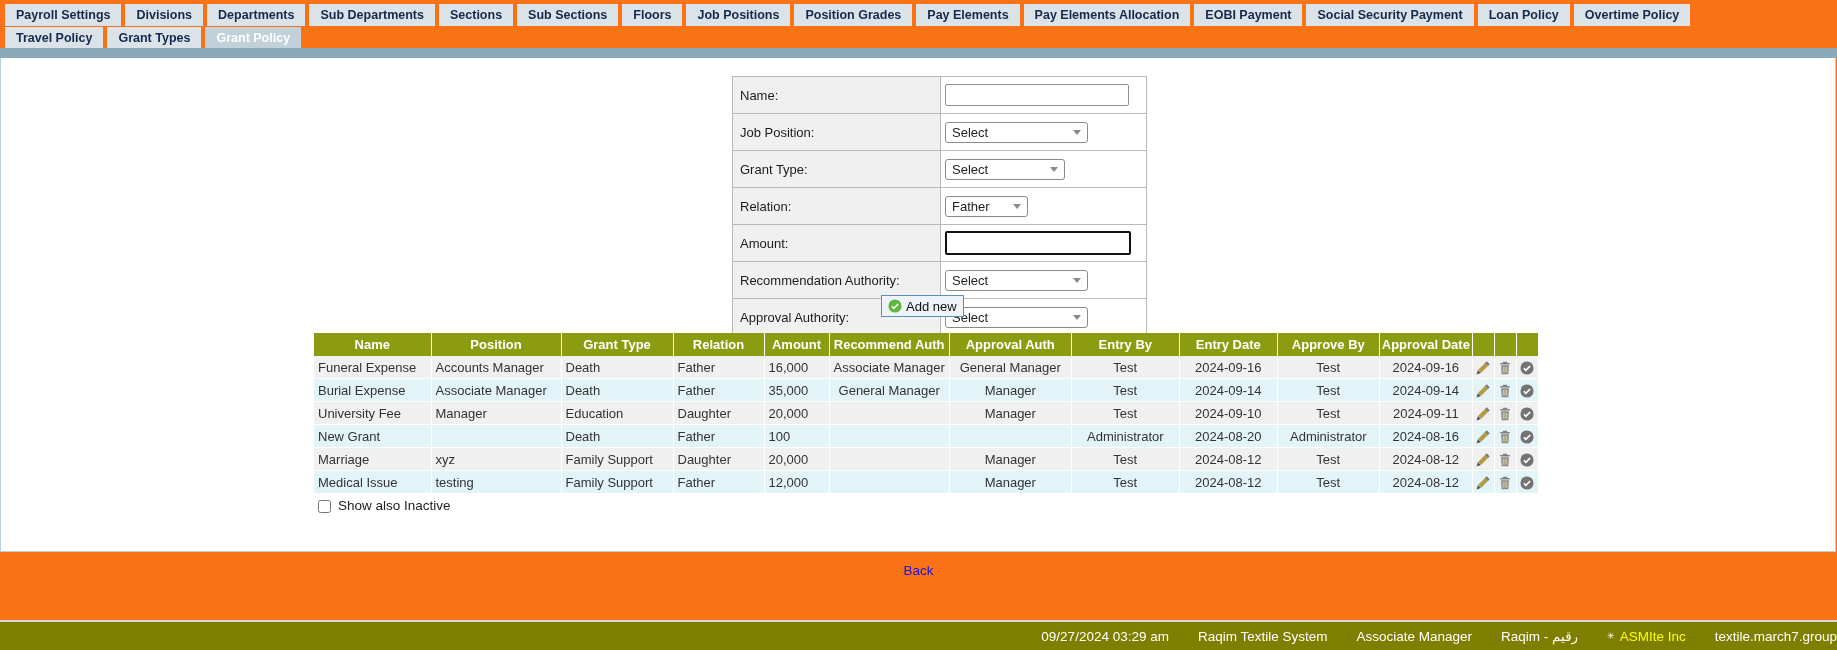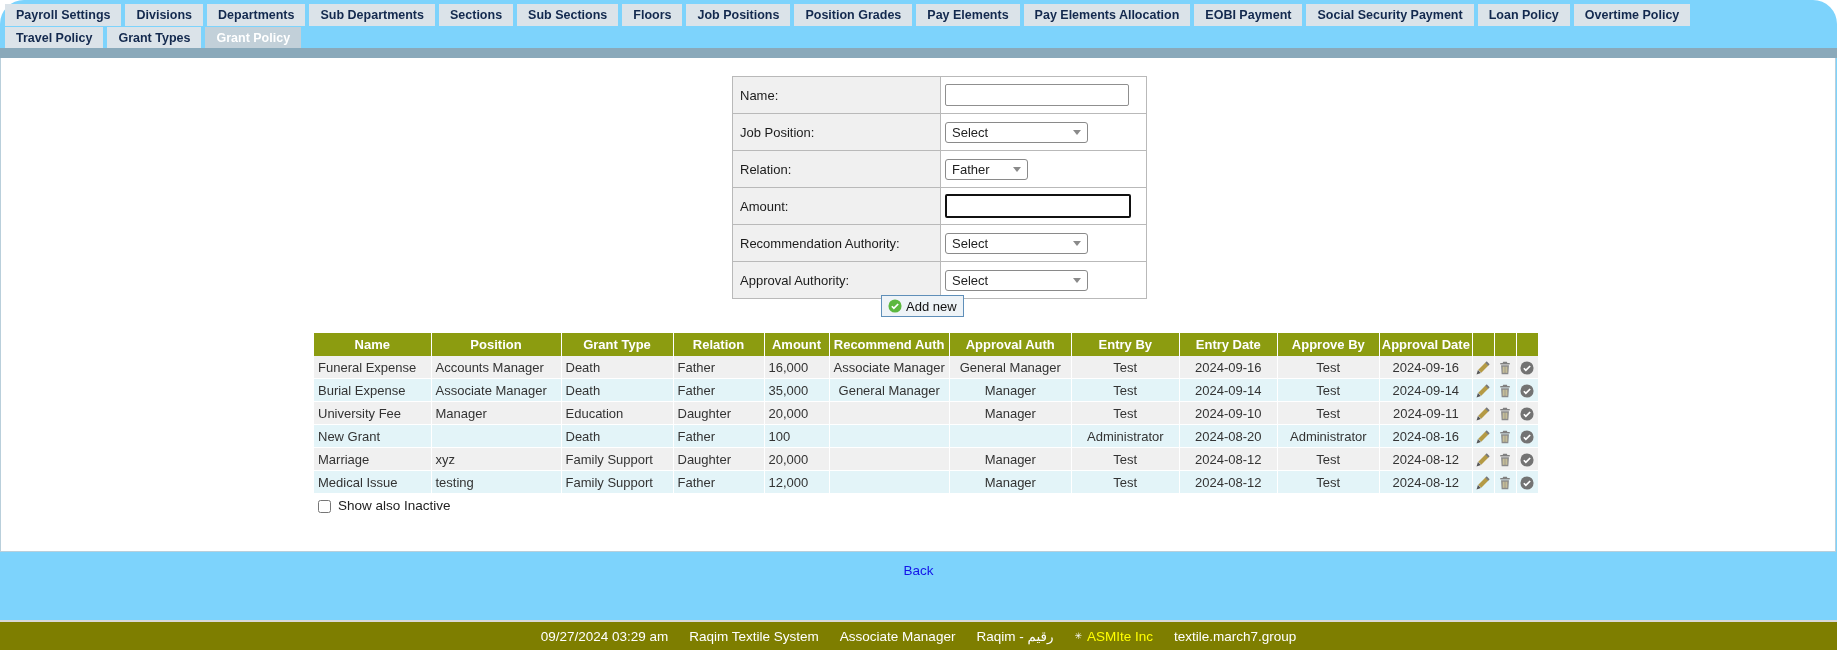"Payroll Settings" .page { background: #7dd3fc -> #f97316; border-radius: 24px -> none }
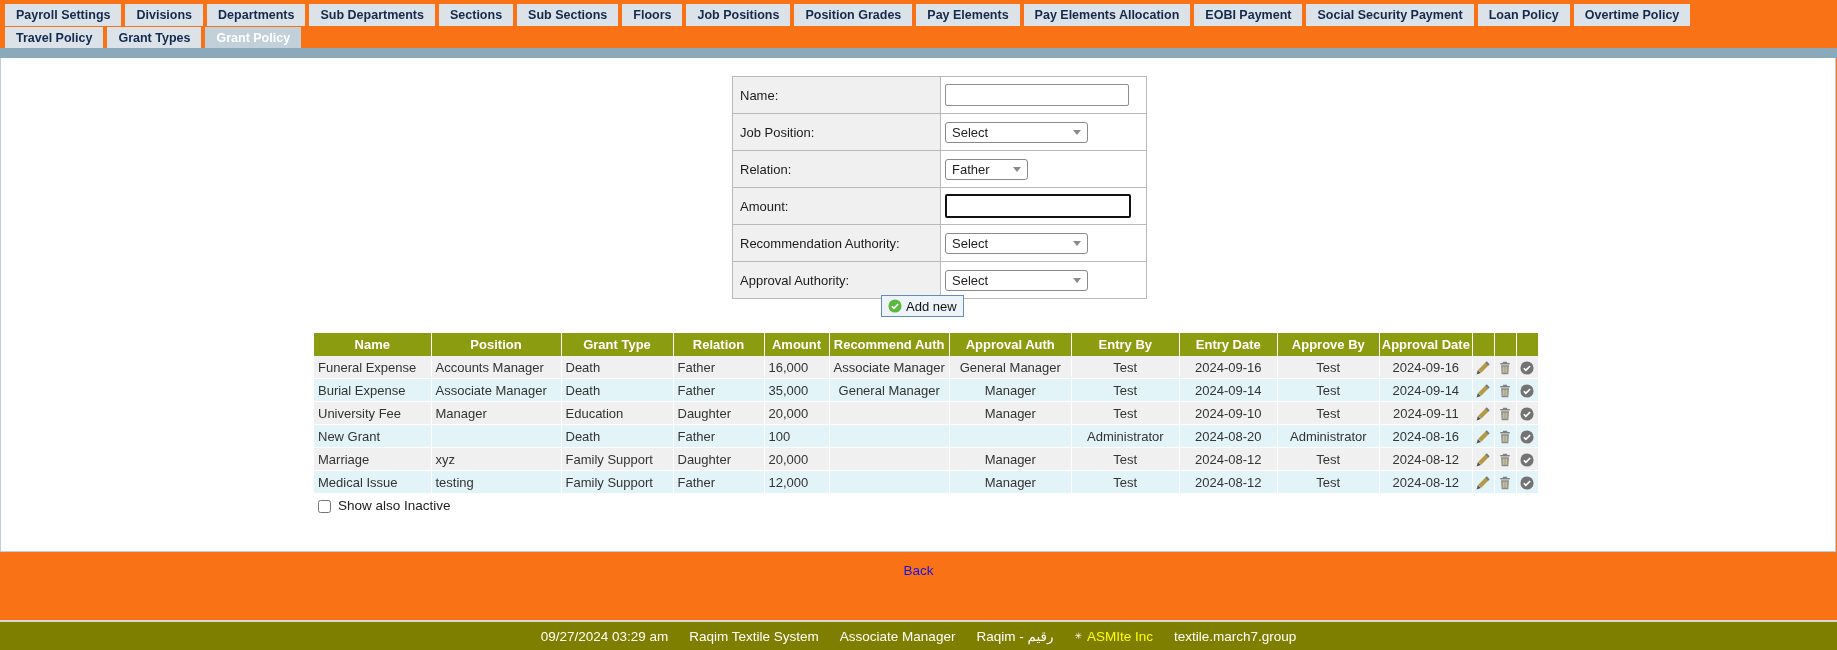"Grant Type:" tr { html: none -> <tr> <td>Grant Type:</td> <td><div> <span>Select</span> <span></span> </div></td> </tr> }
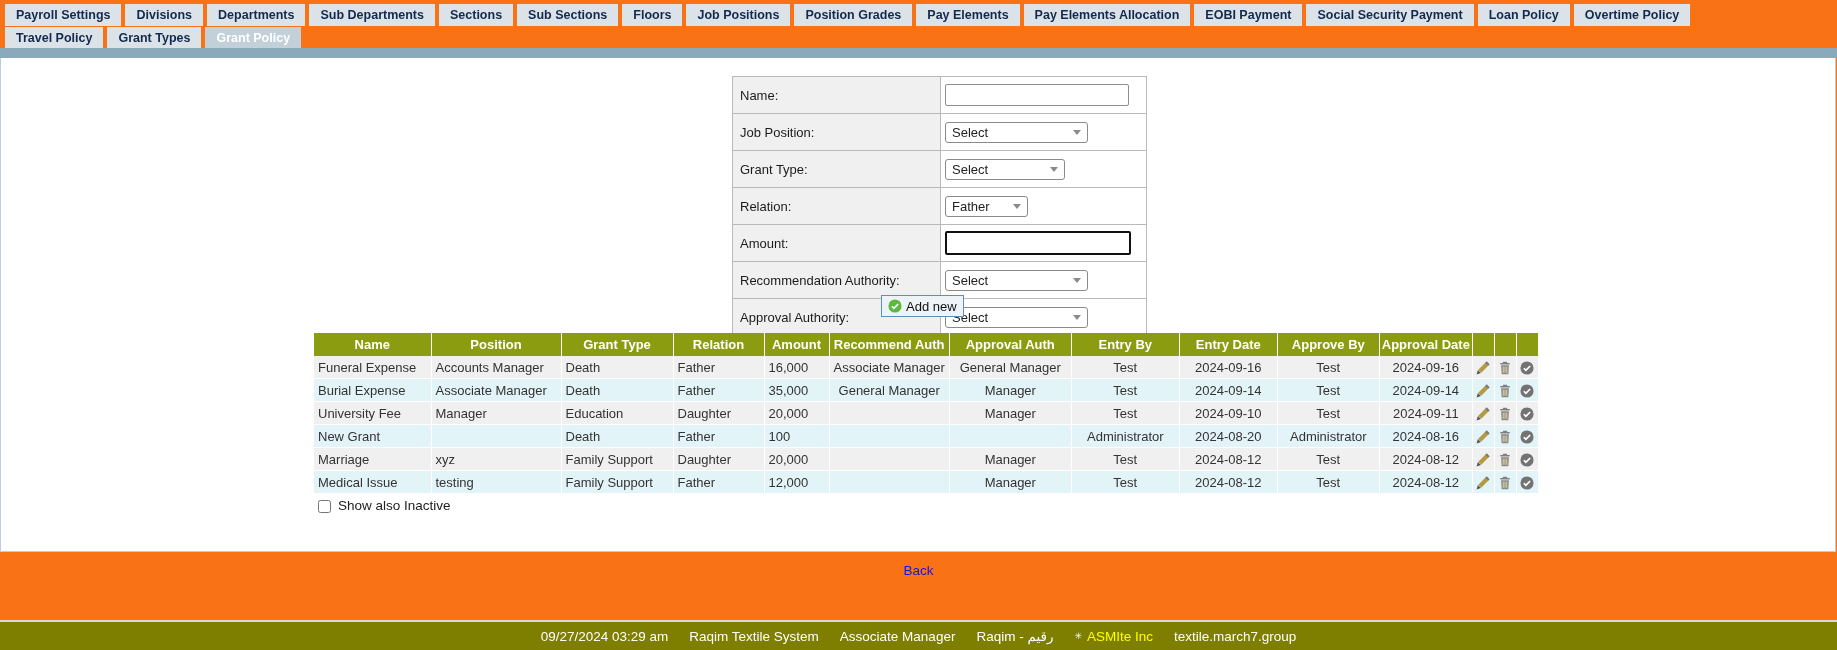"09/27/2024 03:29 am" .footer { gap: 21px -> 29px; justify-content: center -> flex-end }
